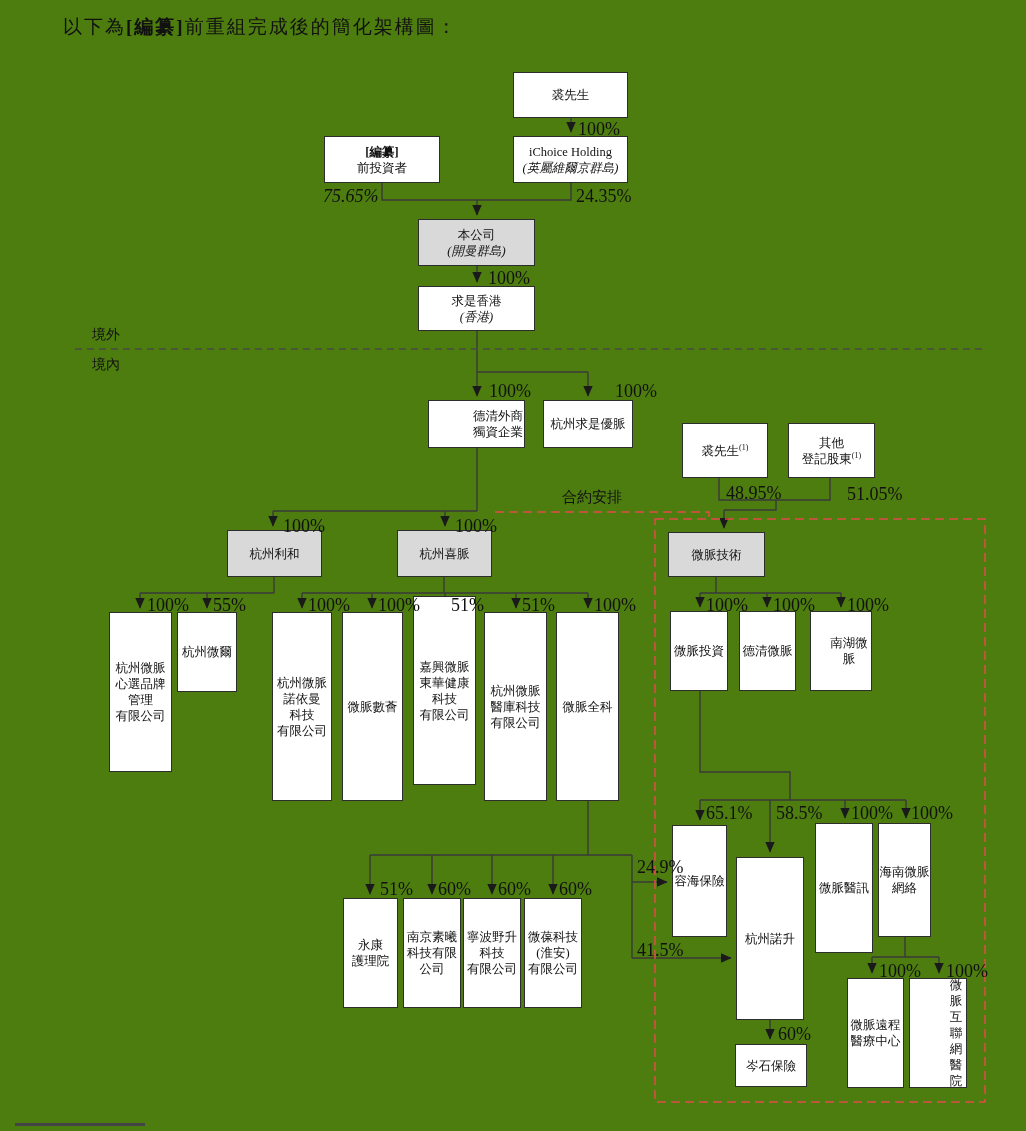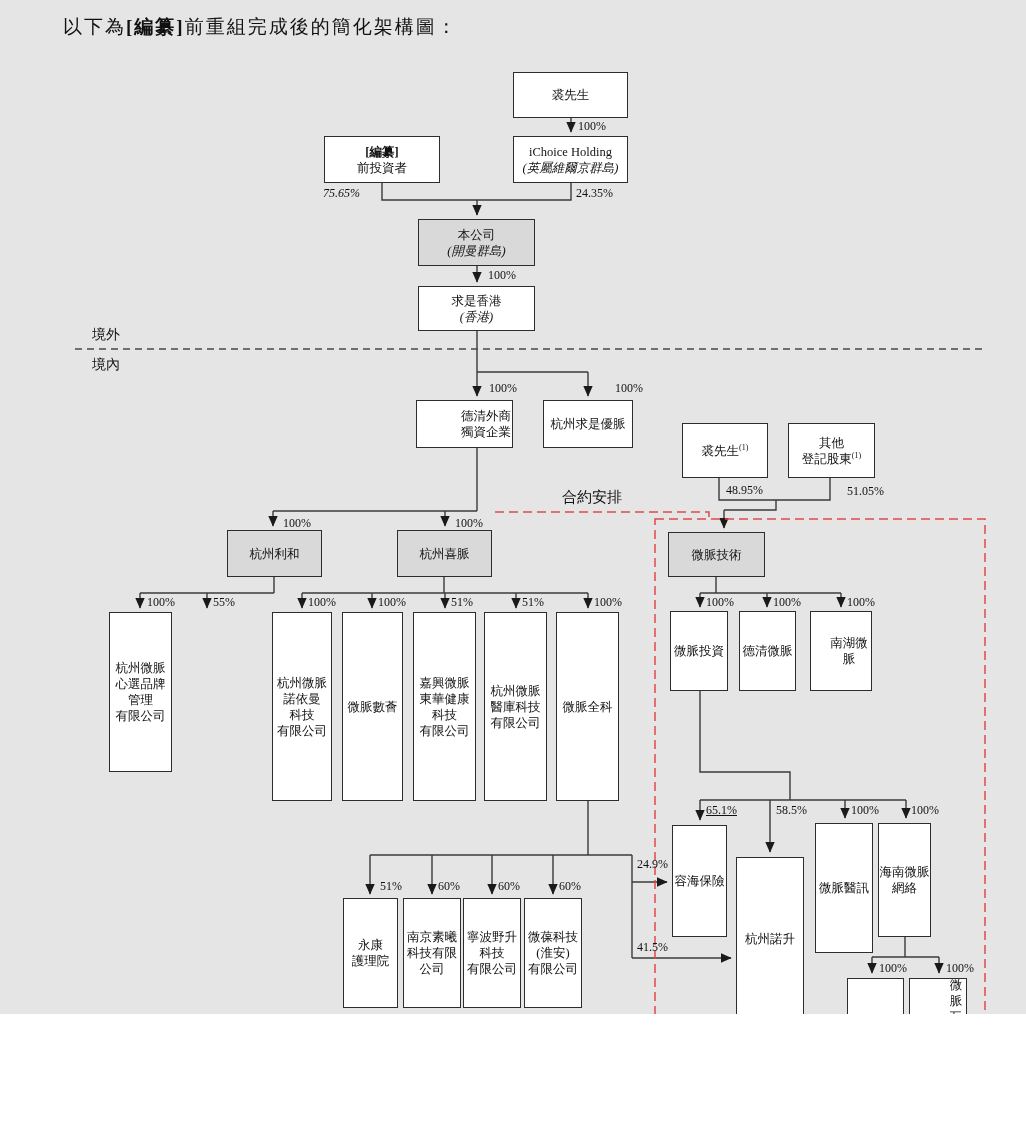"以下為[編纂]前重組完成後的簡化架構圖：" .canvas { background: #e5e5e5 -> #4d7c0f; height: 1014px -> 1131px }
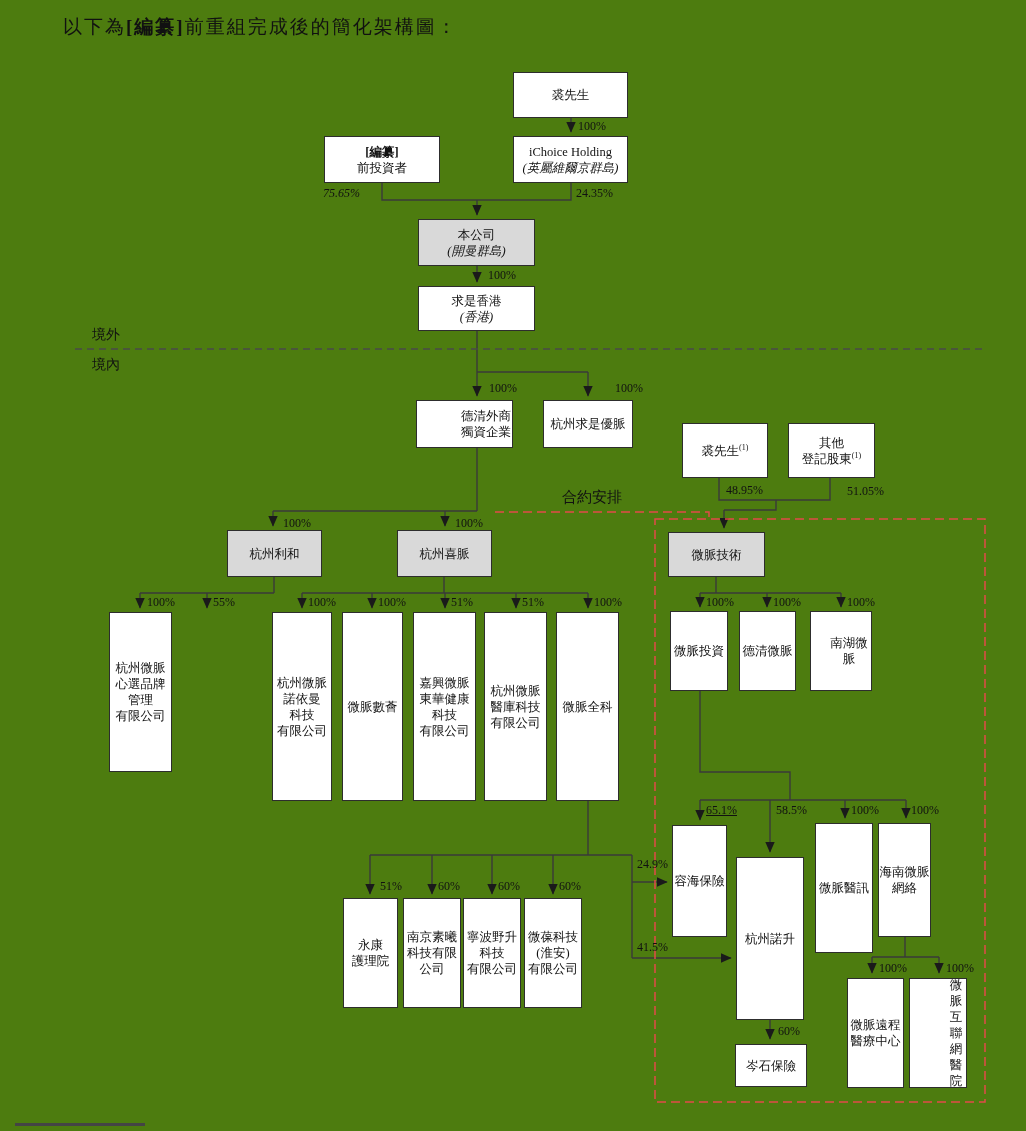"100%" .pct { font-size: 12px -> 18px }
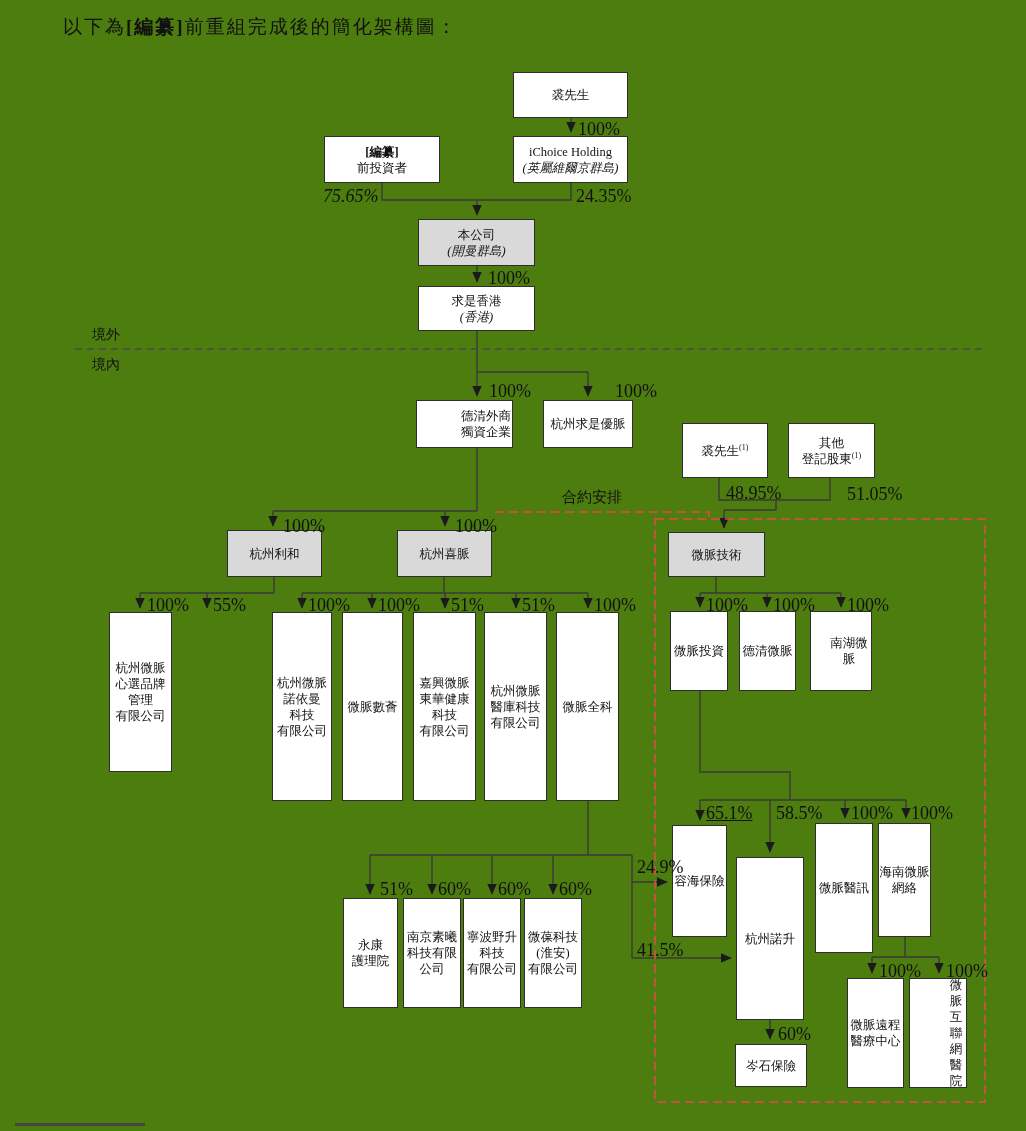"德清外商" div.node { left: 416px -> 428px }
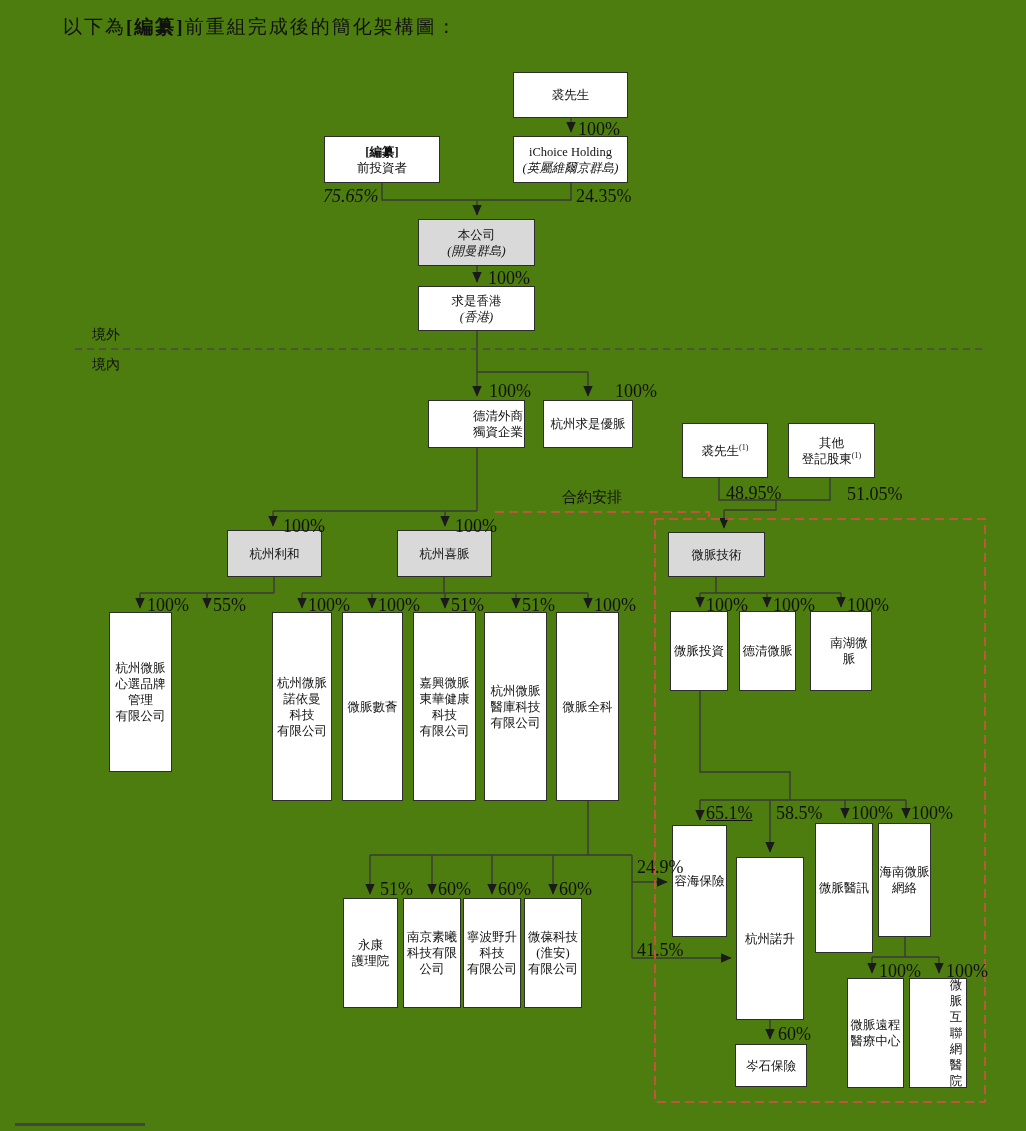"杭州微爾" div.node { html: none -> <div> <span>杭州微爾</span> </div> }
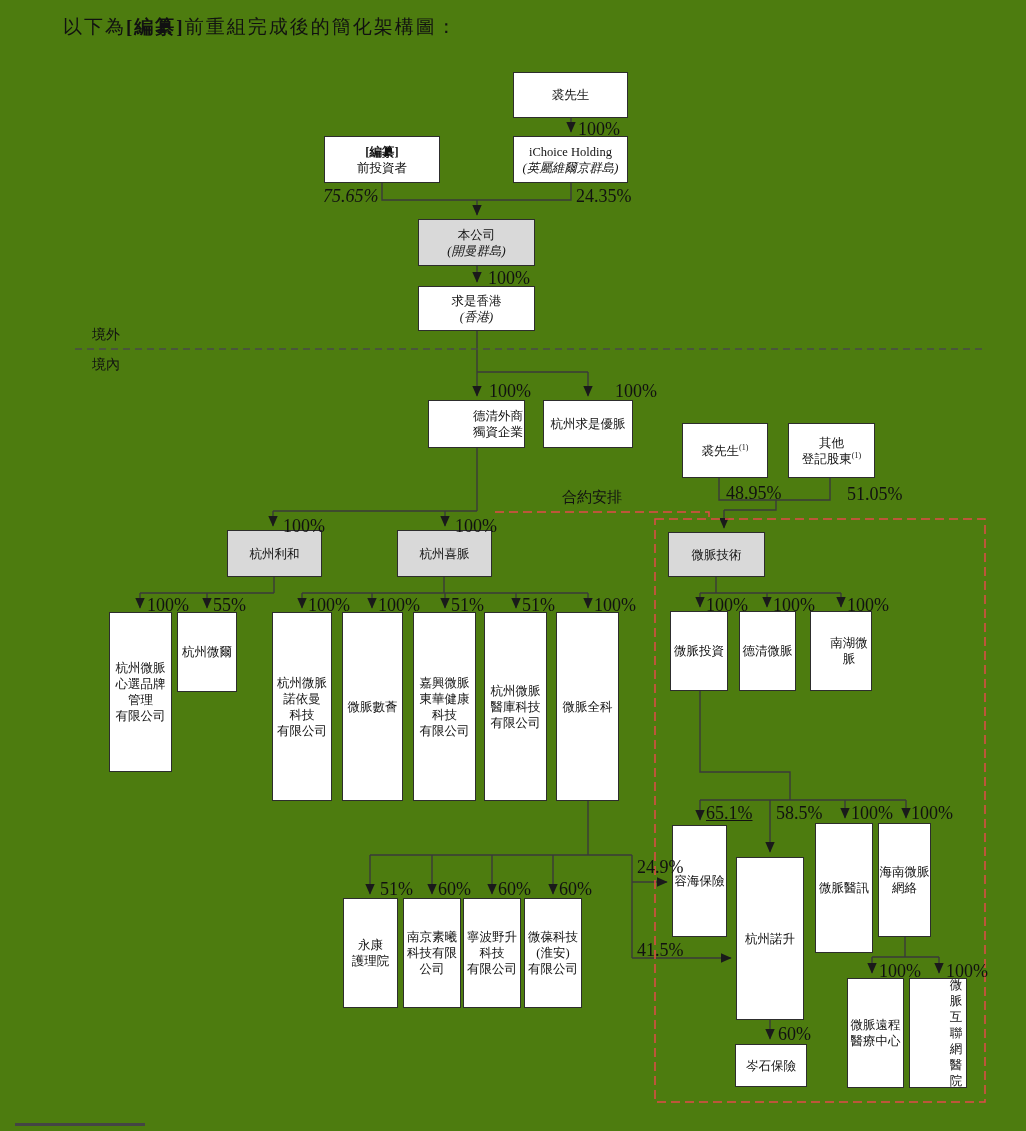"嘉興微脈" div.node { top: 612px -> 596px }
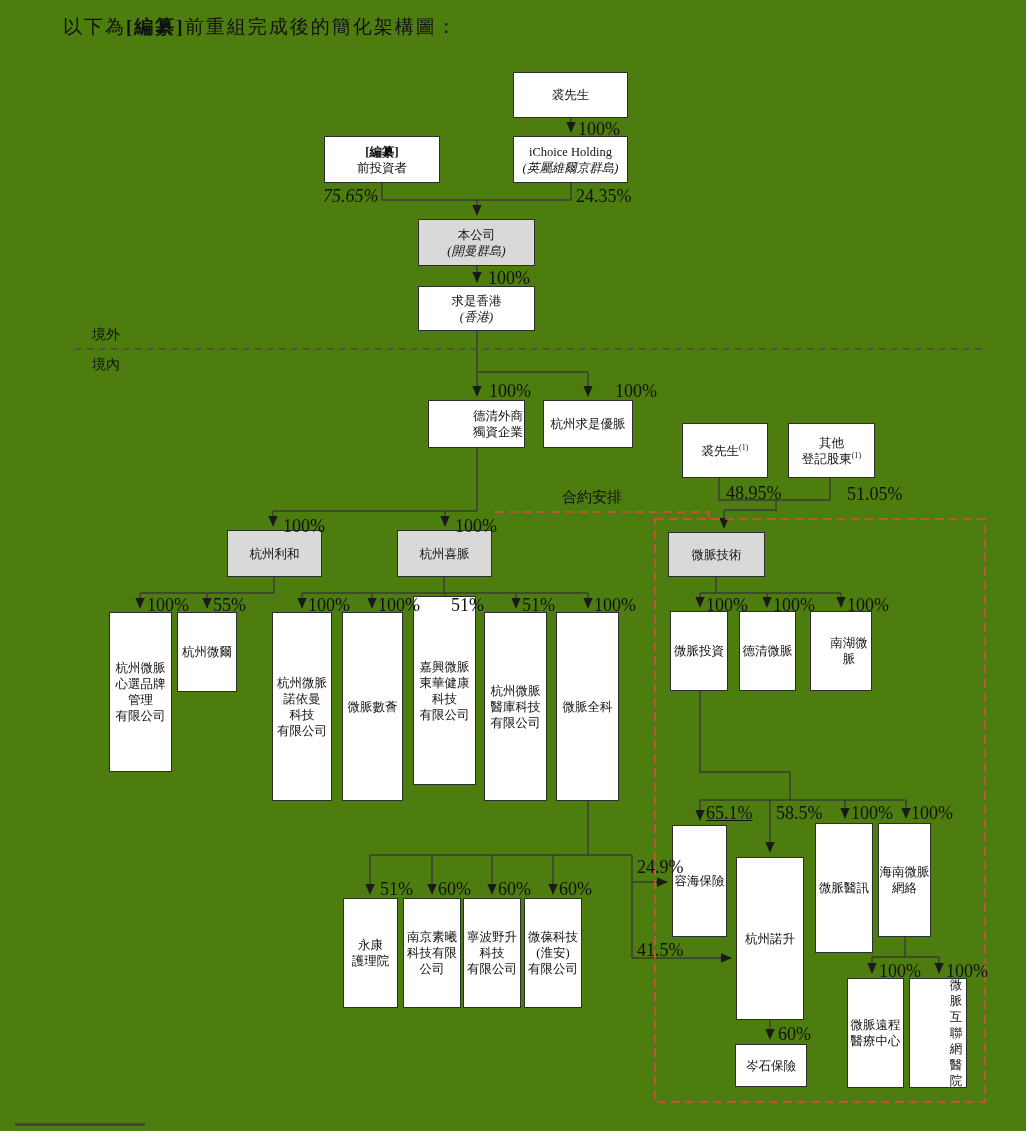"65.1%" span.pct { text-decoration: underline -> none }
